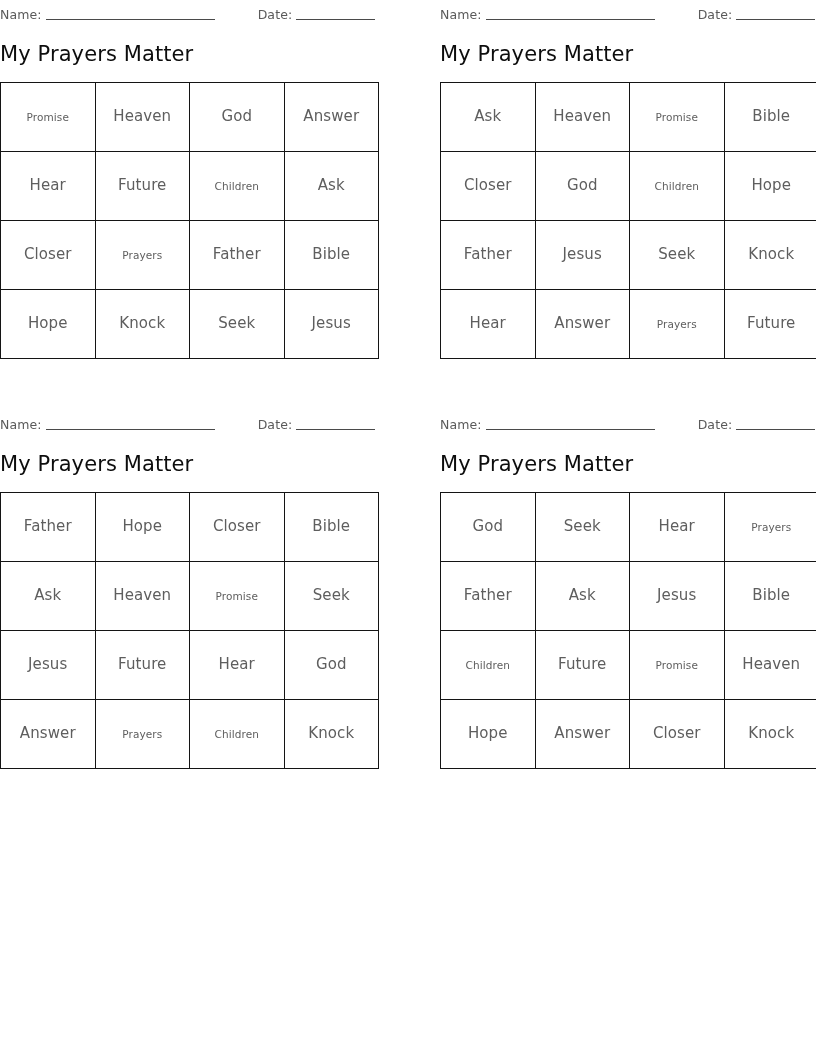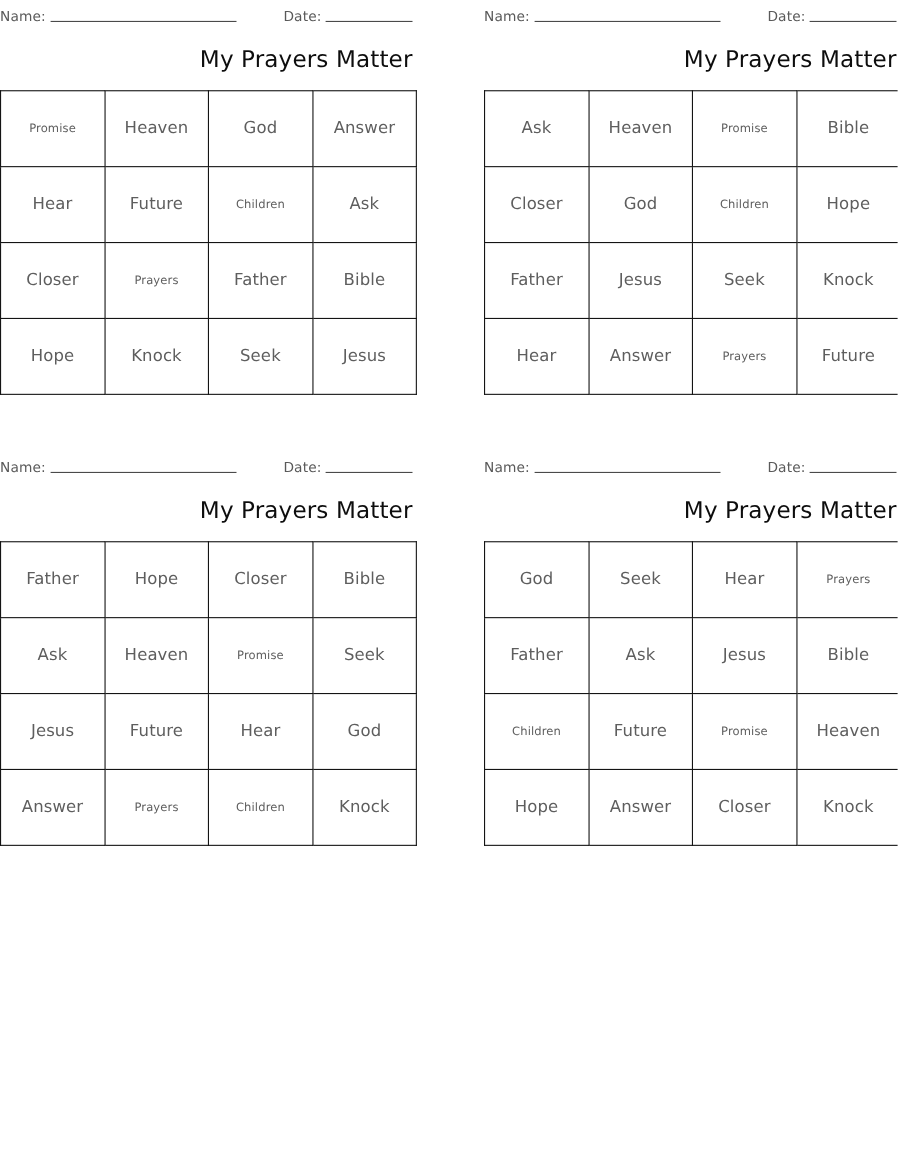"My Prayers Matter" .card-title { text-align: right -> left }
